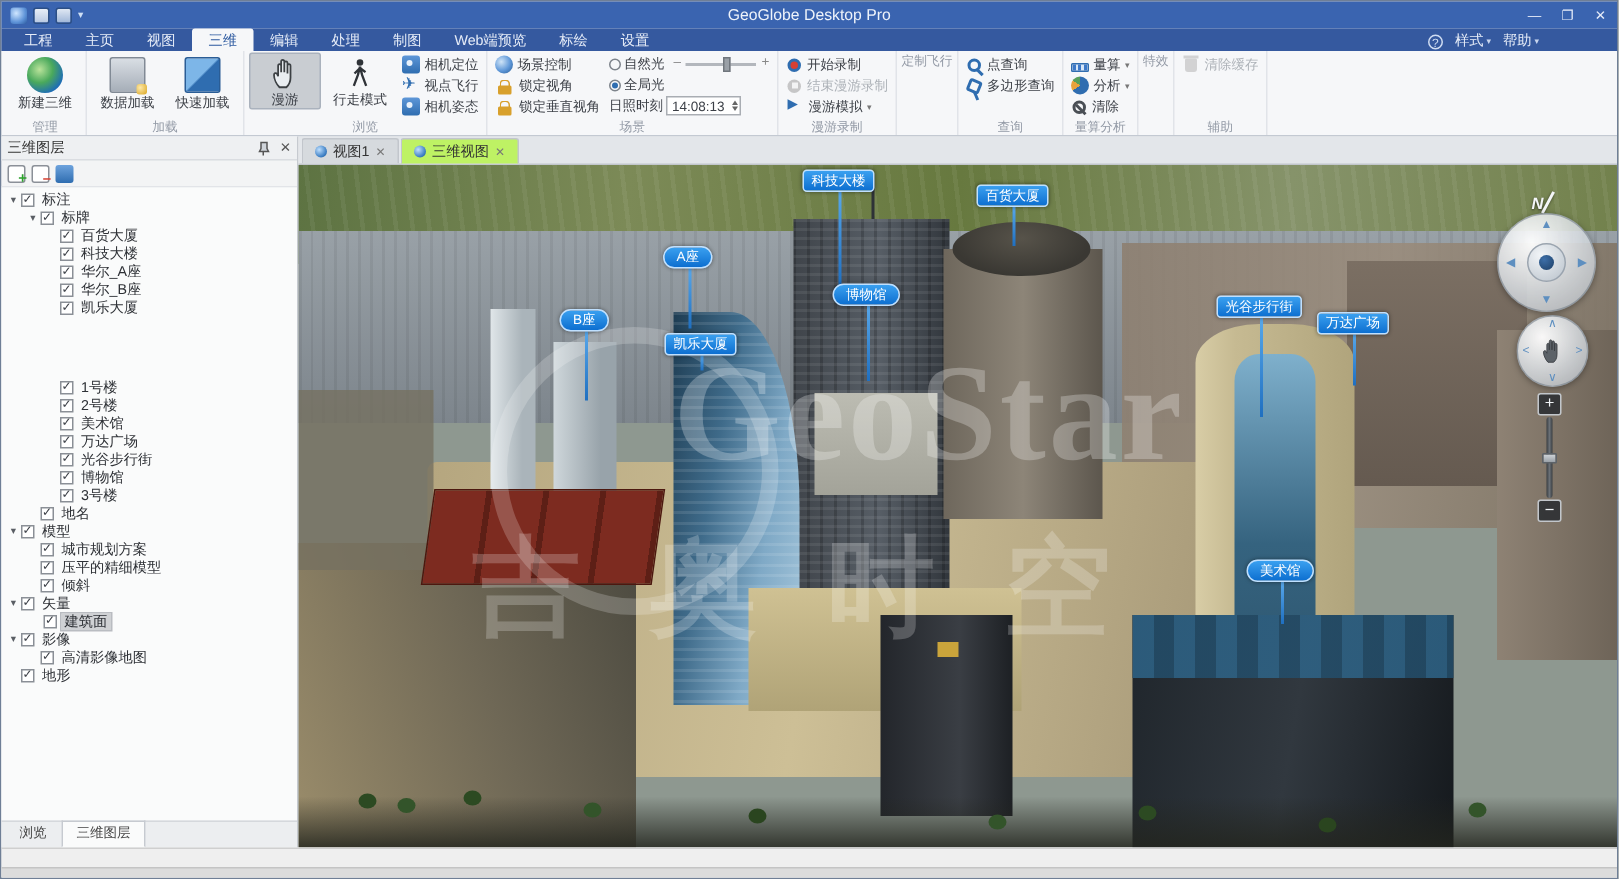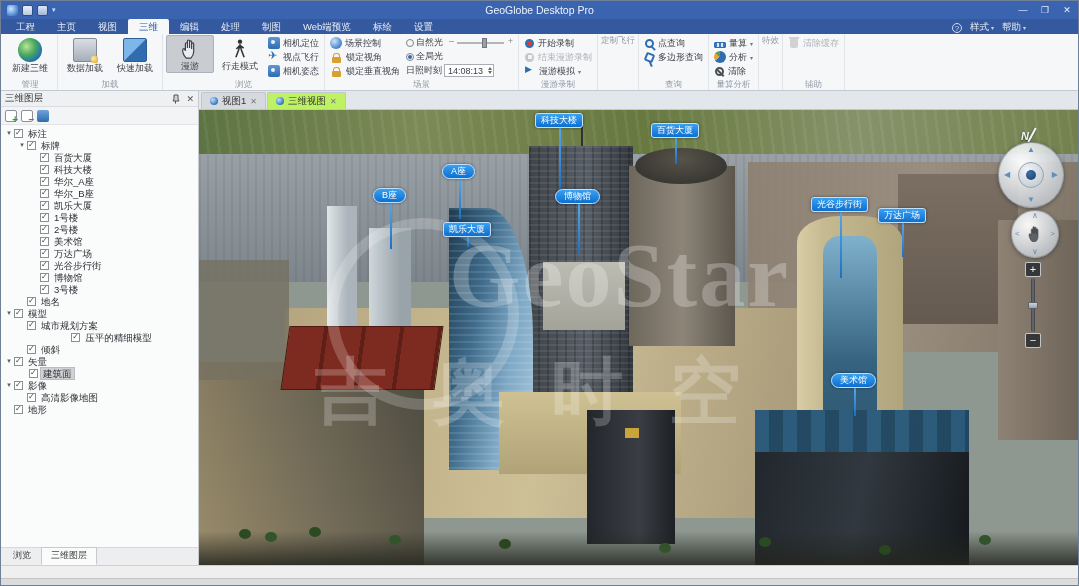"B座" div.slabel-wrap { top: 78px -> 96px }
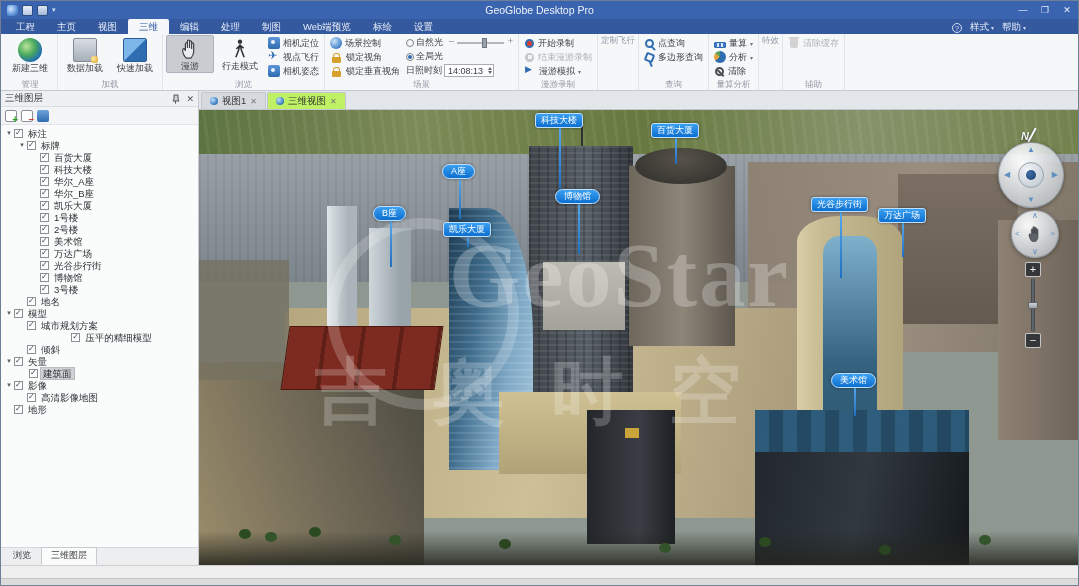"1号楼" div.trow { margin-top: none -> 41px }
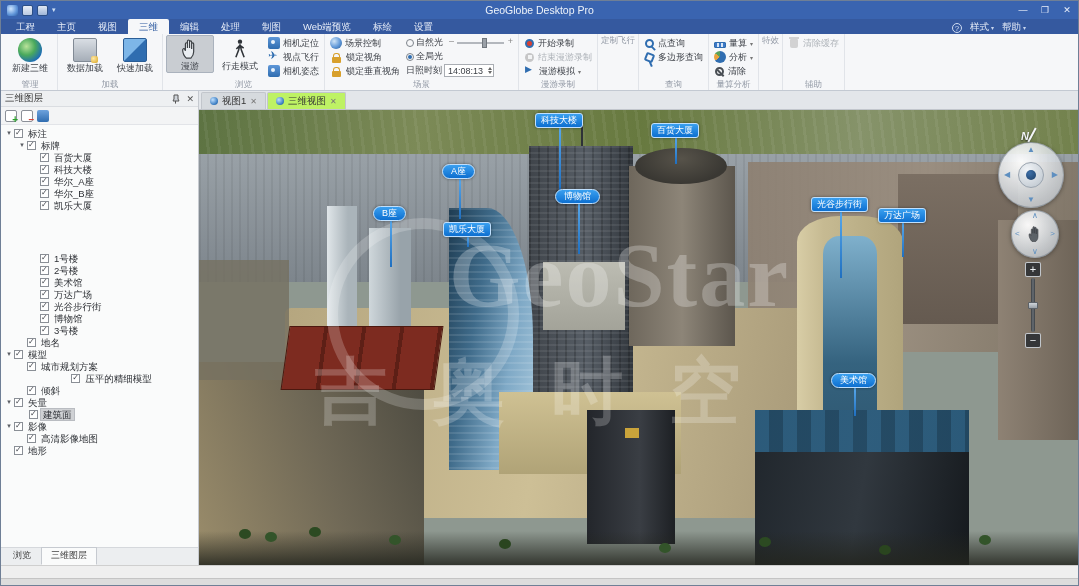"压平的精细模型" div.trow { justify-content: center -> none }
